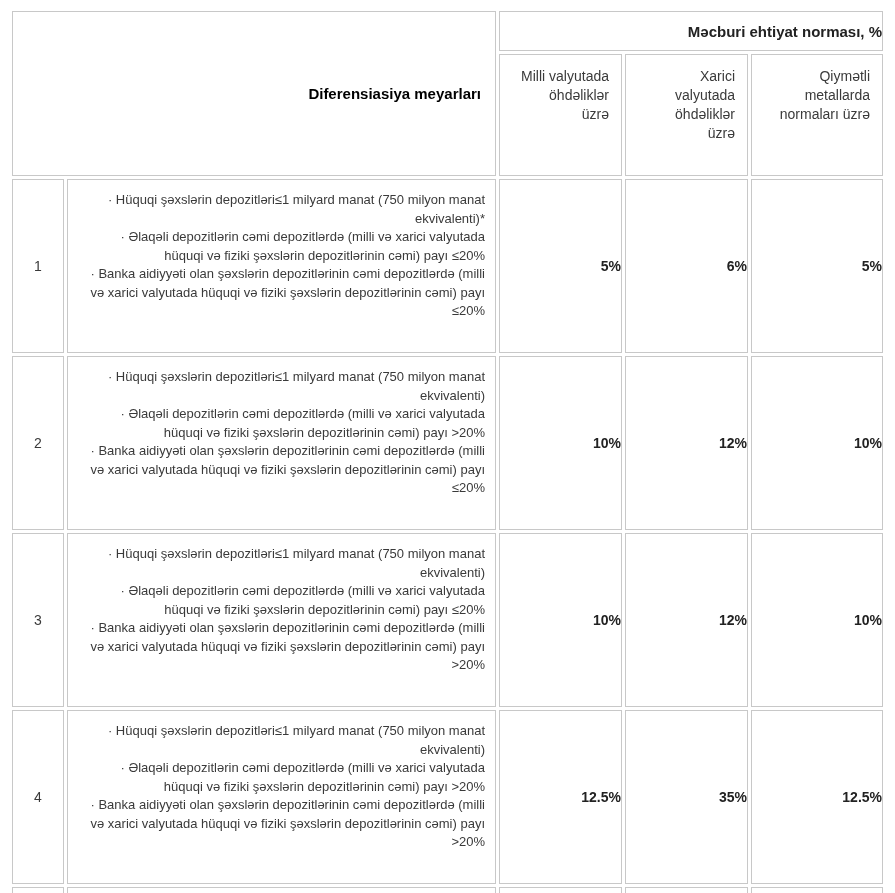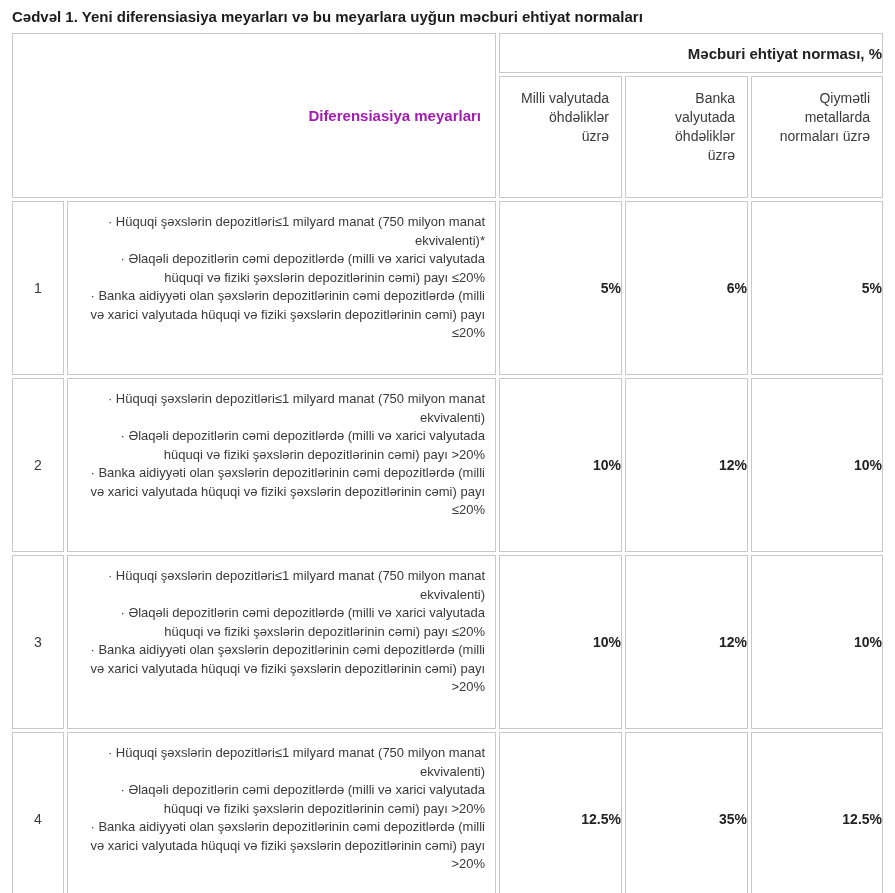"Cədvəl 1. Yeni diferensiasiya meyarları" div.title { html: <div>Cədvəl 1. Yeni diferensiasiya meyarları və bu meyarlara uyğun məcburi ehtiyat normaları</div> -> none }
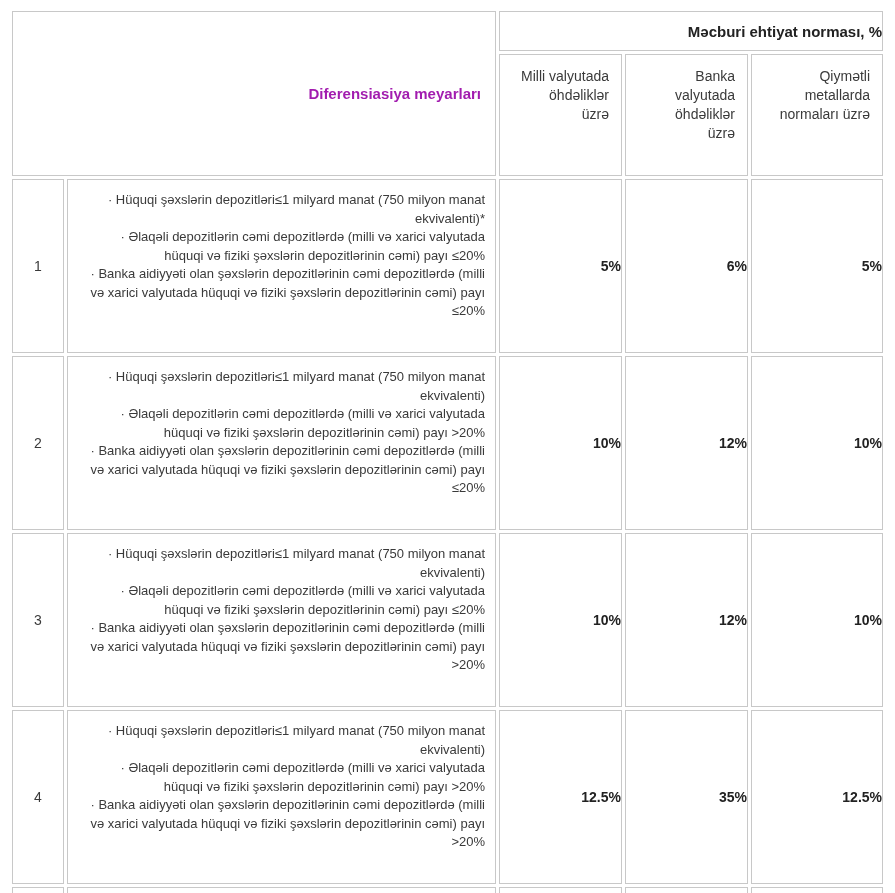"Banka valyutada öhdəliklər üzrə" th.val-head { text: Banka -> Xarici }
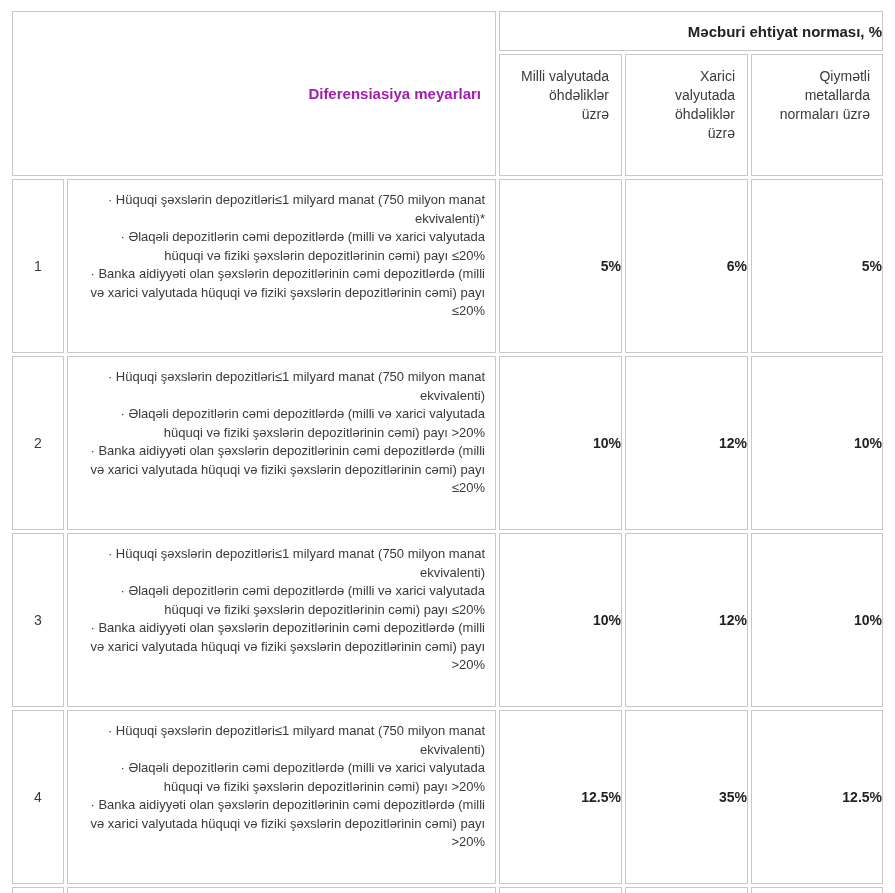"Diferensiasiya meyarları" th.criteria-head { color: #a21caf -> #000000 }
